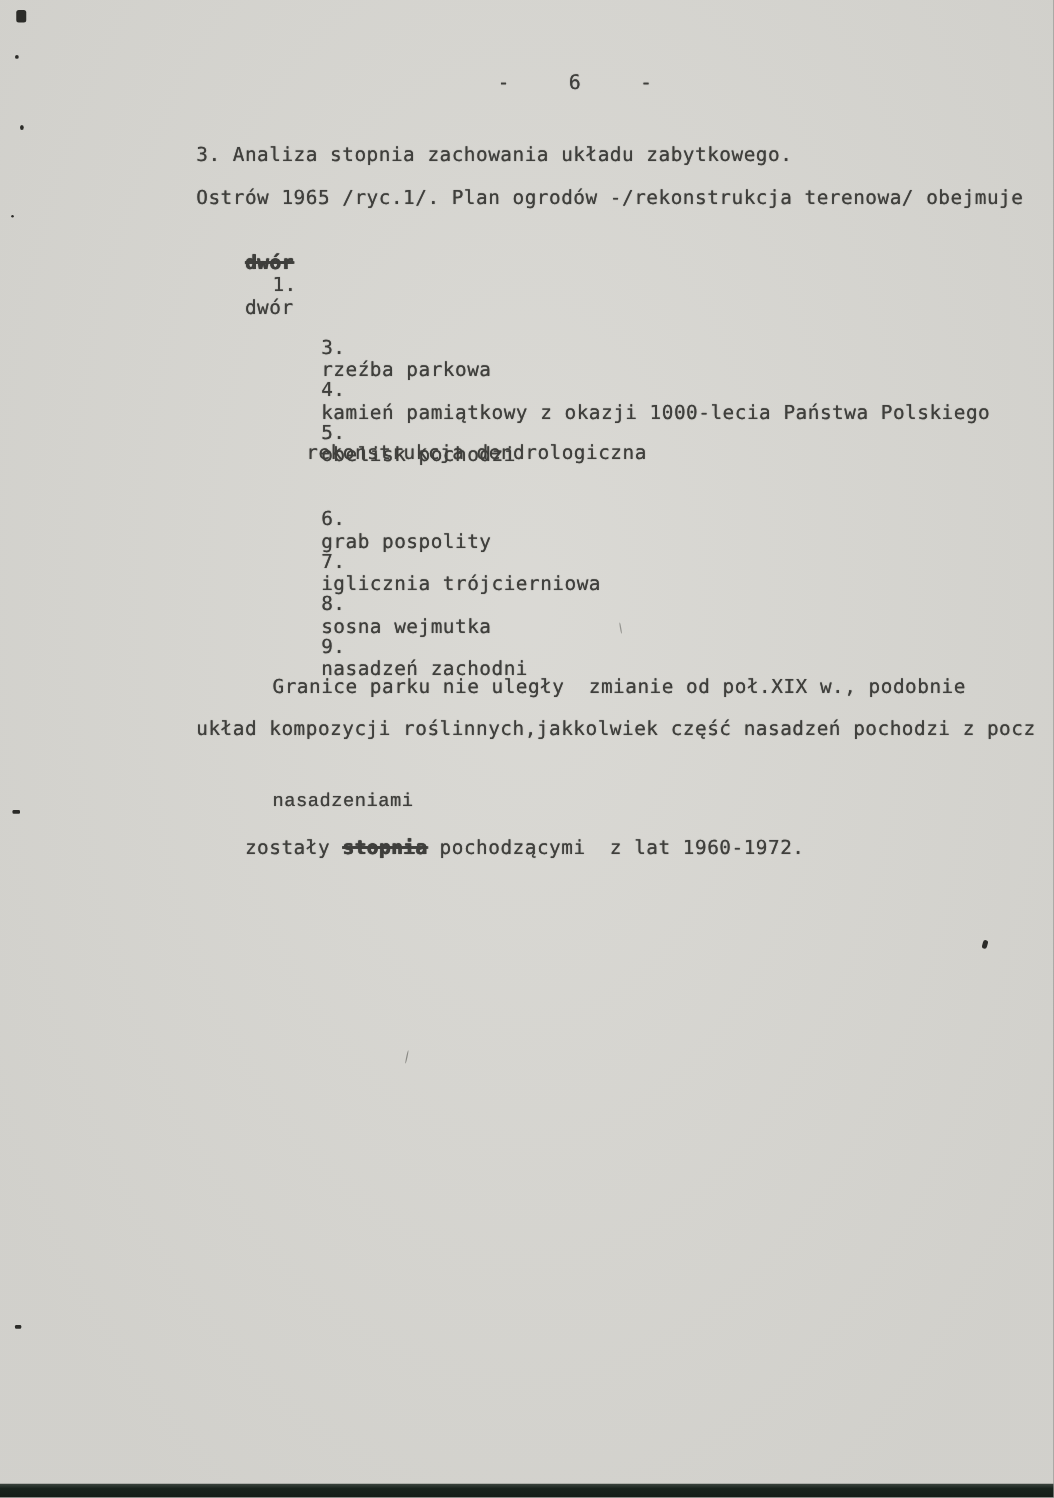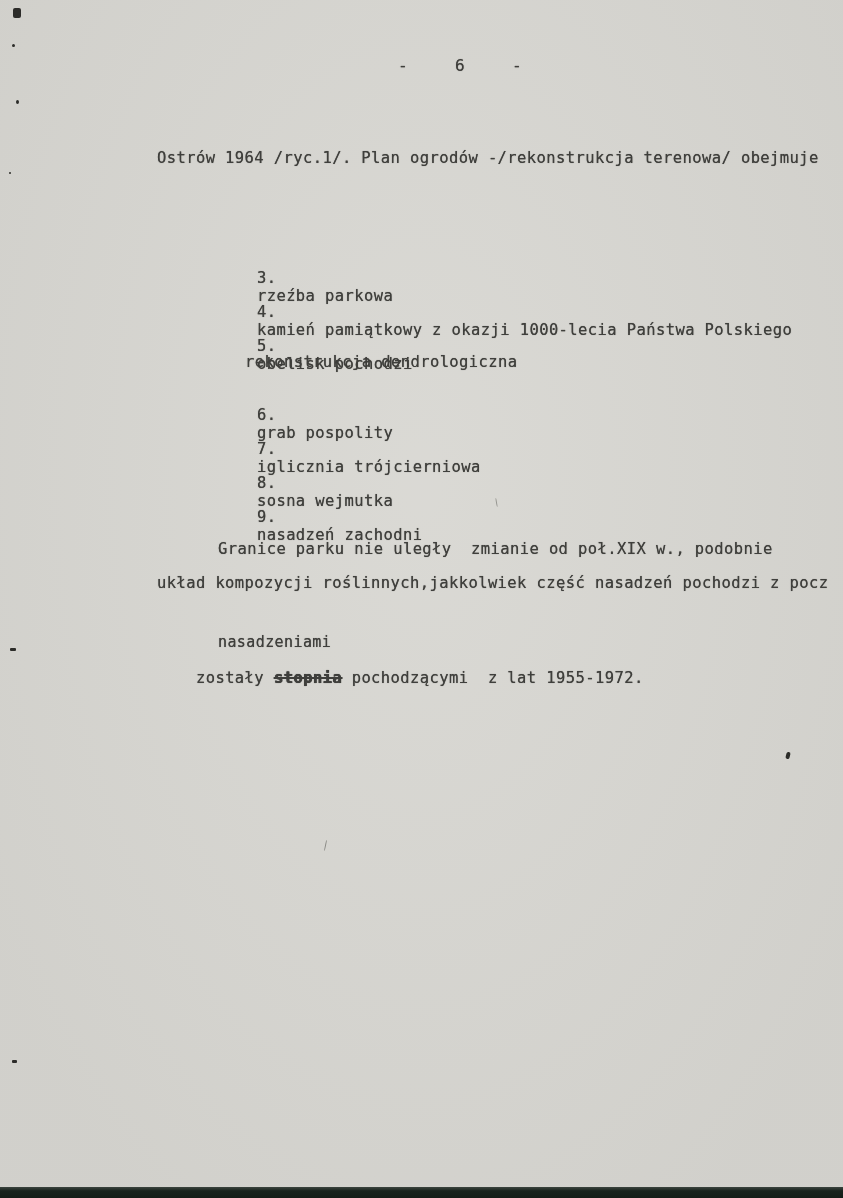"3. Analiza stopnia zachowania układu" div.line { html: none -> <div>3. Analiza stopnia zachowania układu zabytkowego.</div> }
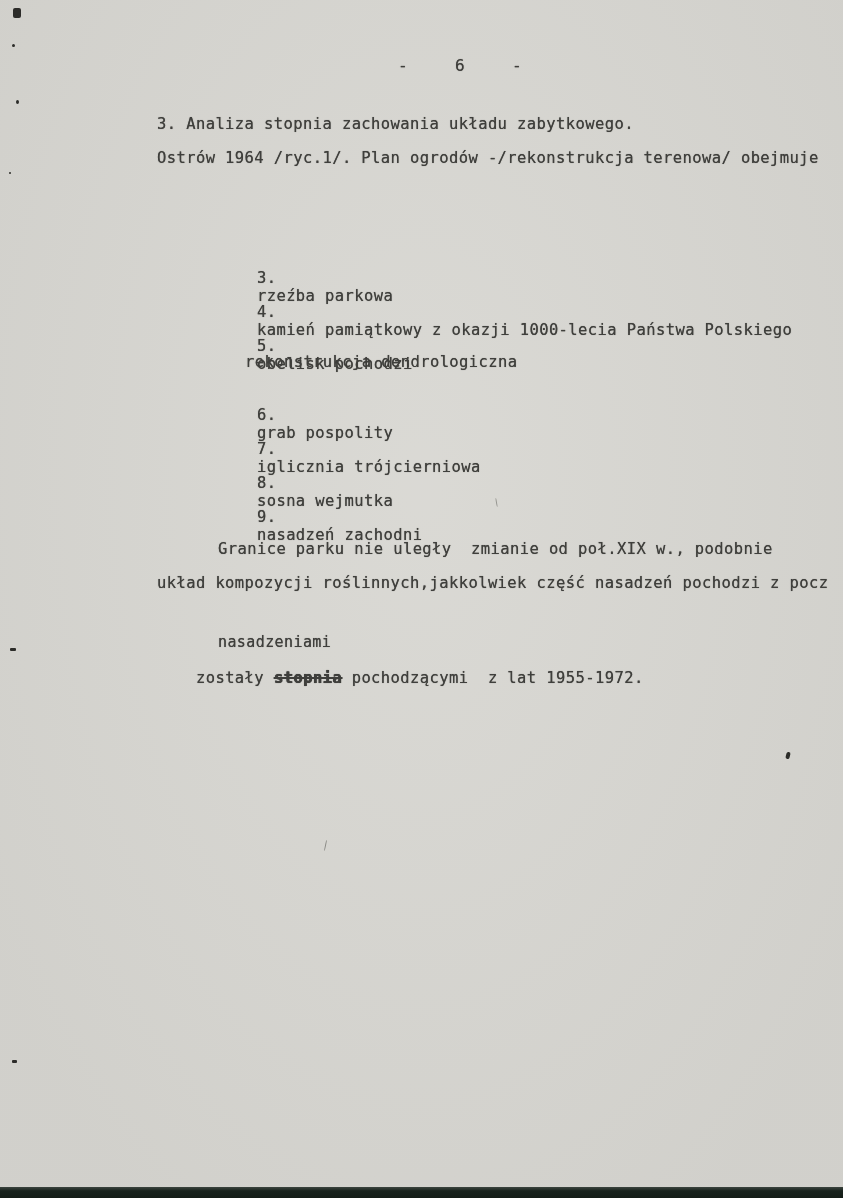"Ostrów 1964 /ryc.1/. Plan ogrodów" div.line { text: 1964 -> 1965 }
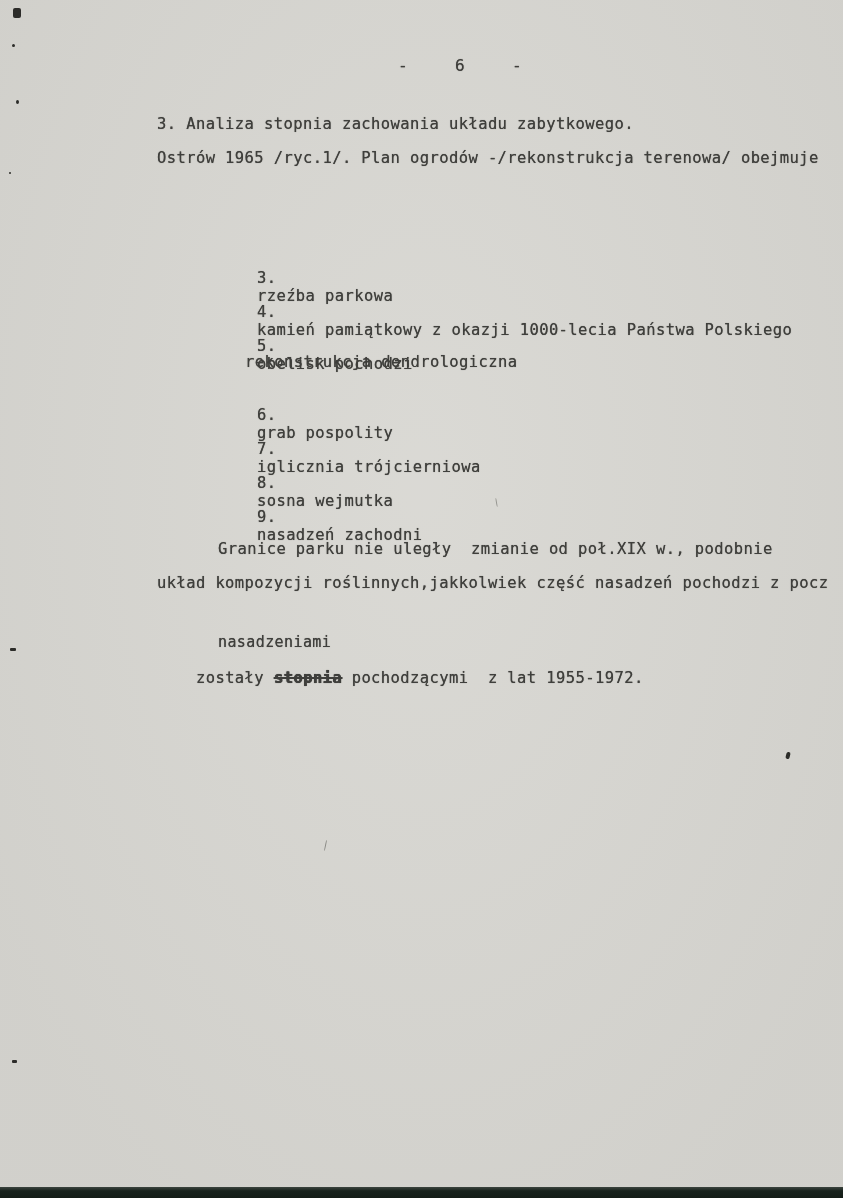"dwór 1. dwór" div.line { html: none -> <div> <span>dwór</span> <span>1.</span> <span>dwór</span> </div> }
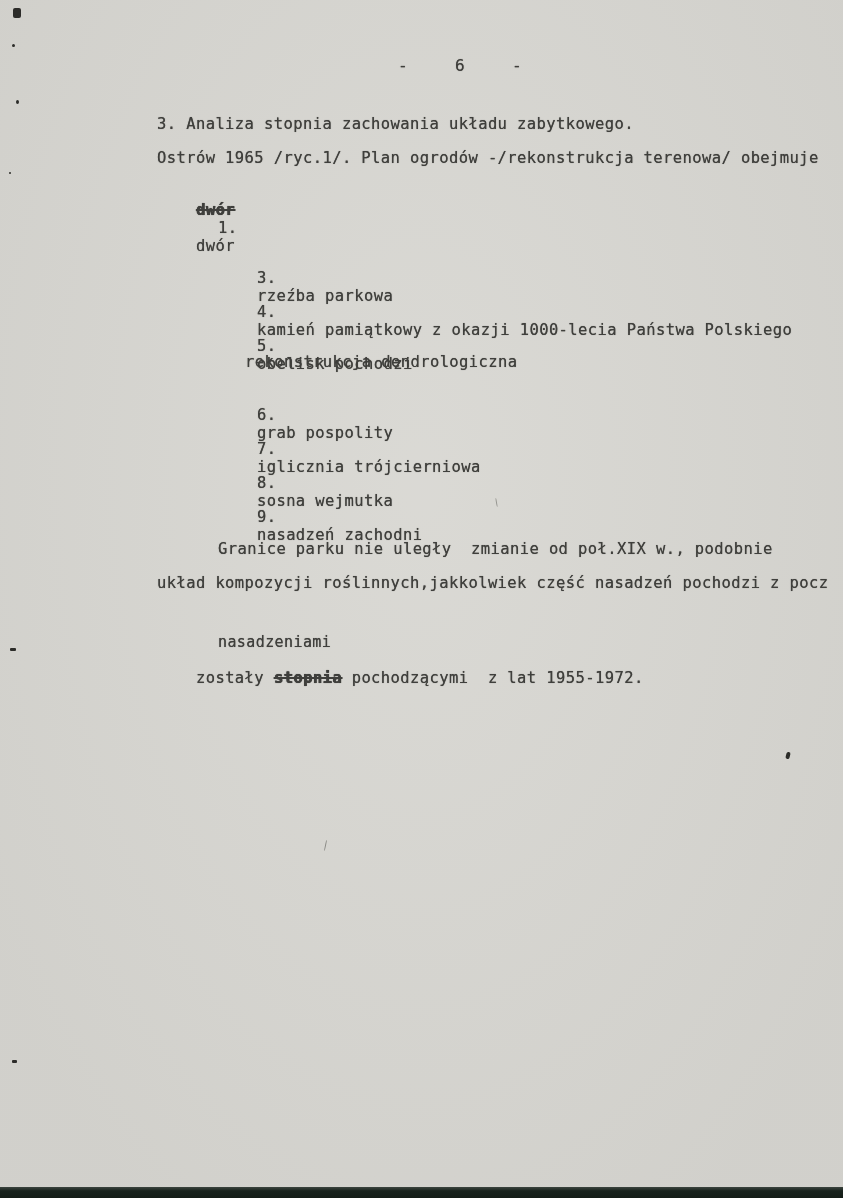"nasadzeniami" .insert-line { font-family: none -> Liberation Mono, monospace }
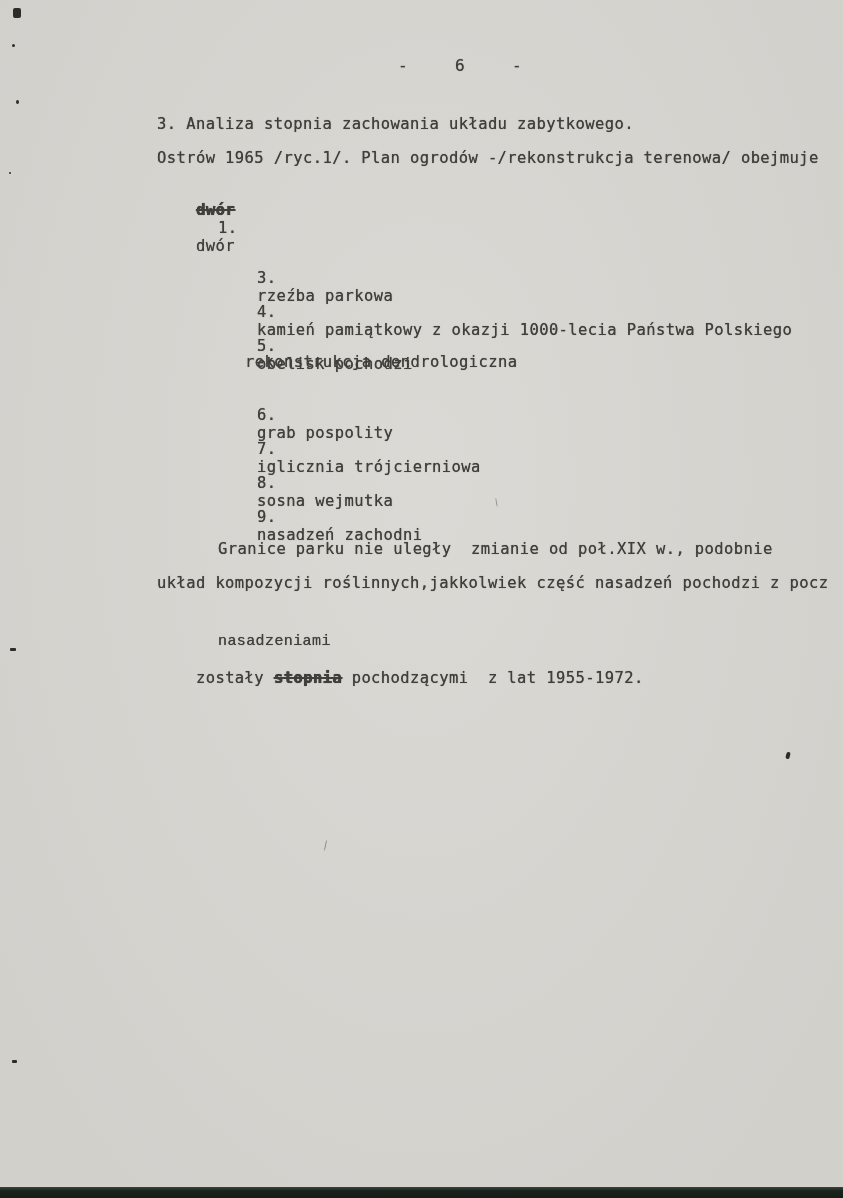"pochodzącymi z lat 1955-1972." span { text: 1955-1972 -> 1960-1972 }
